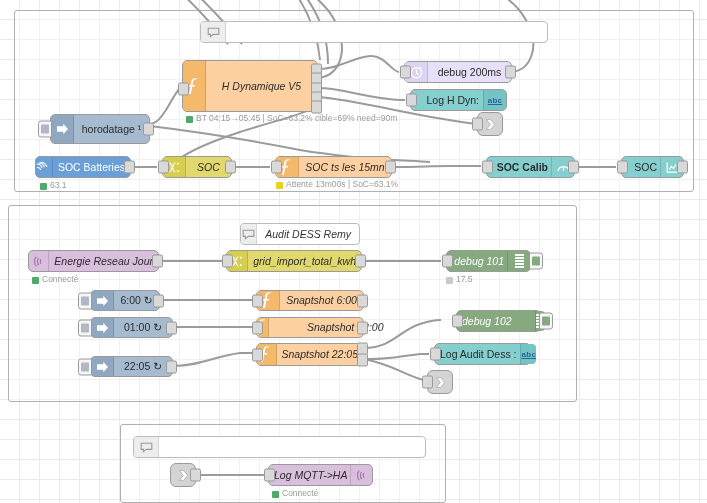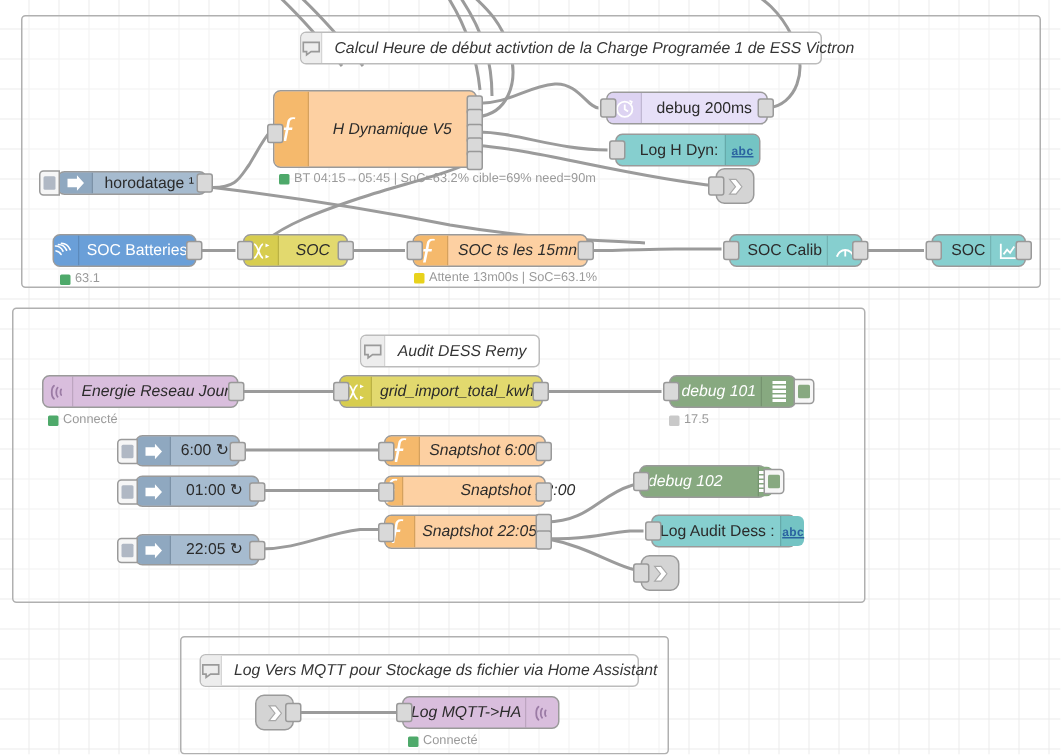"Calcul Heure de début activtion" span.ctxt { html: <span>Calcul Heure de début activtion de la Charge Programée 1 de ESS Victron</span> -> none }
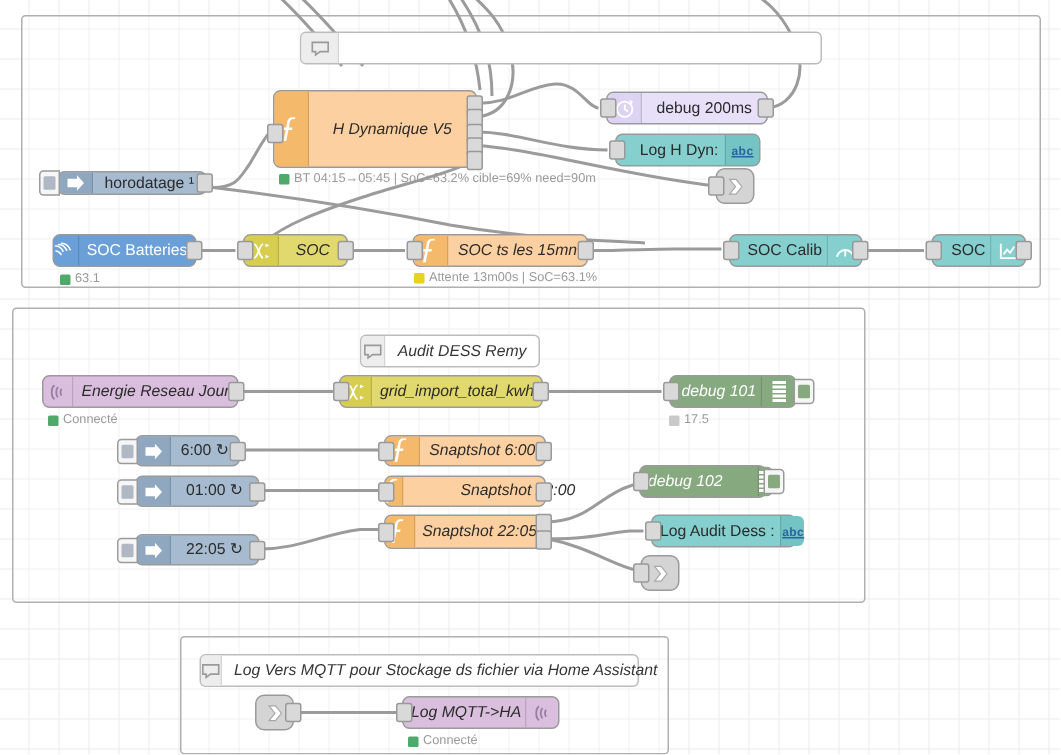"horodatage ¹" div.node { height: 16px -> 30px; left: 38px -> 50px }
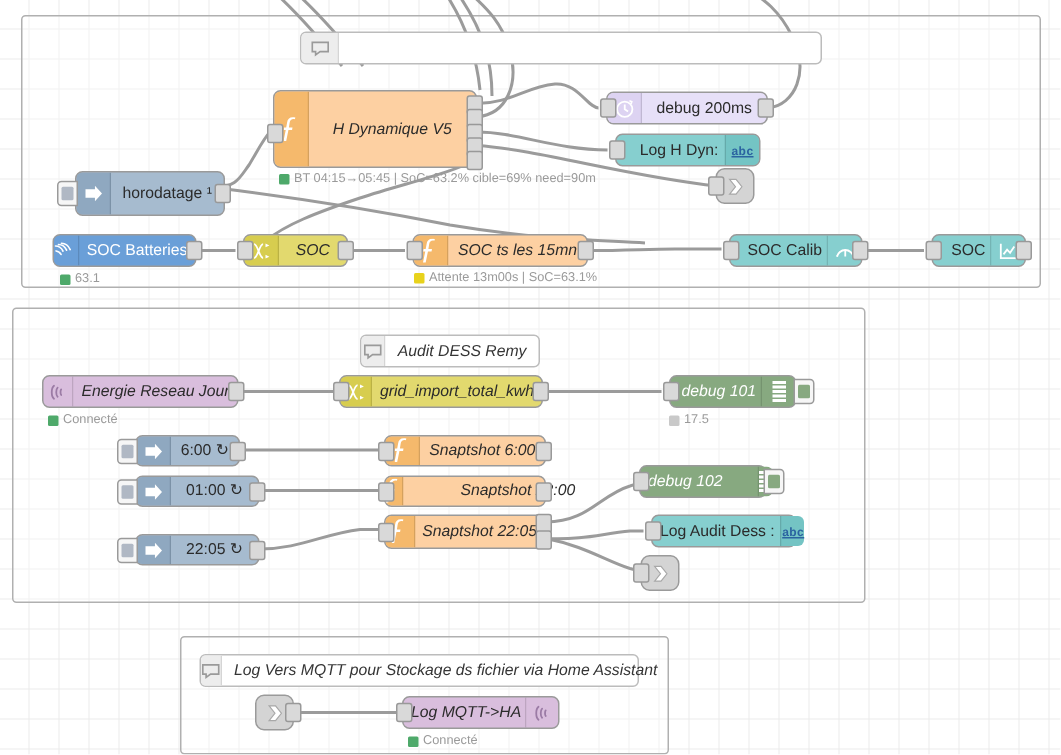"SOC Calib" .n-gauge { font-weight: none -> bold }
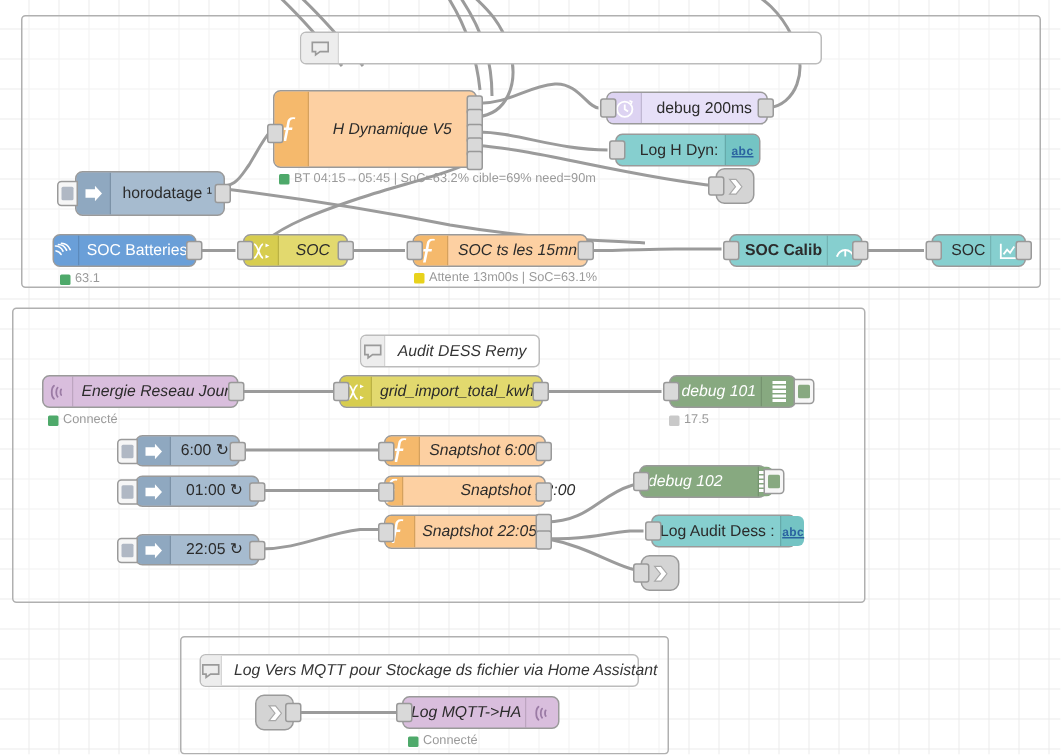"debug 102" div.node { left: 426px -> 456px }
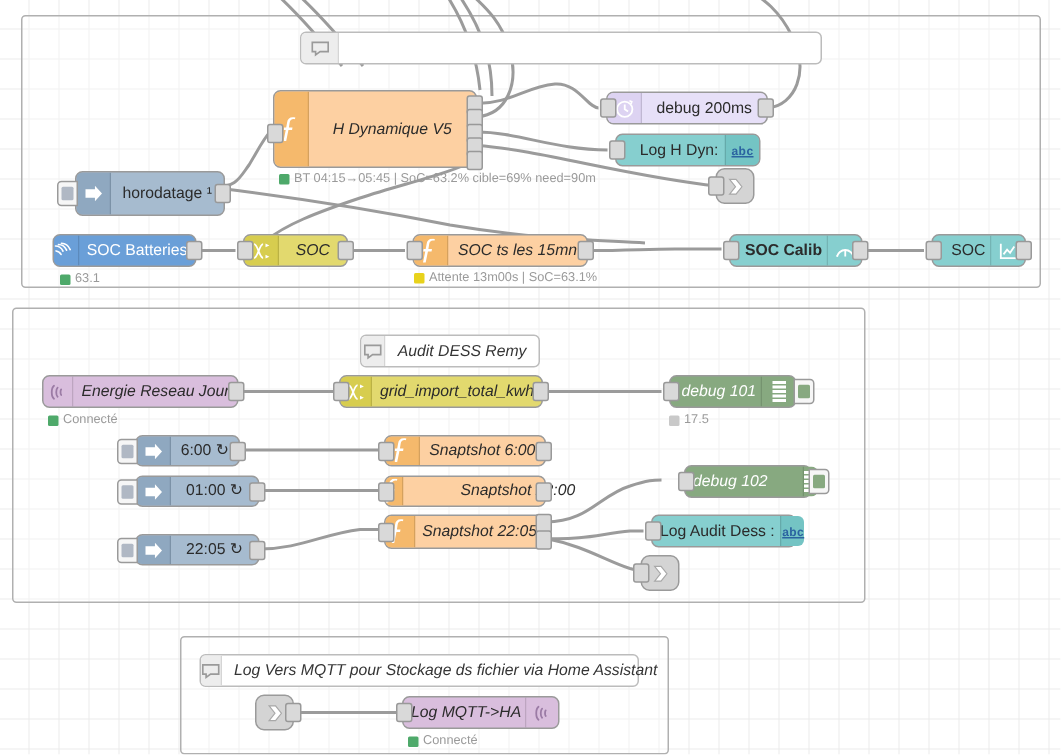"Log Vers MQTT pour Stockage" span.ctxt { html: <span>Log Vers MQTT pour Stockage ds fichier via Home Assistant</span> -> none }
